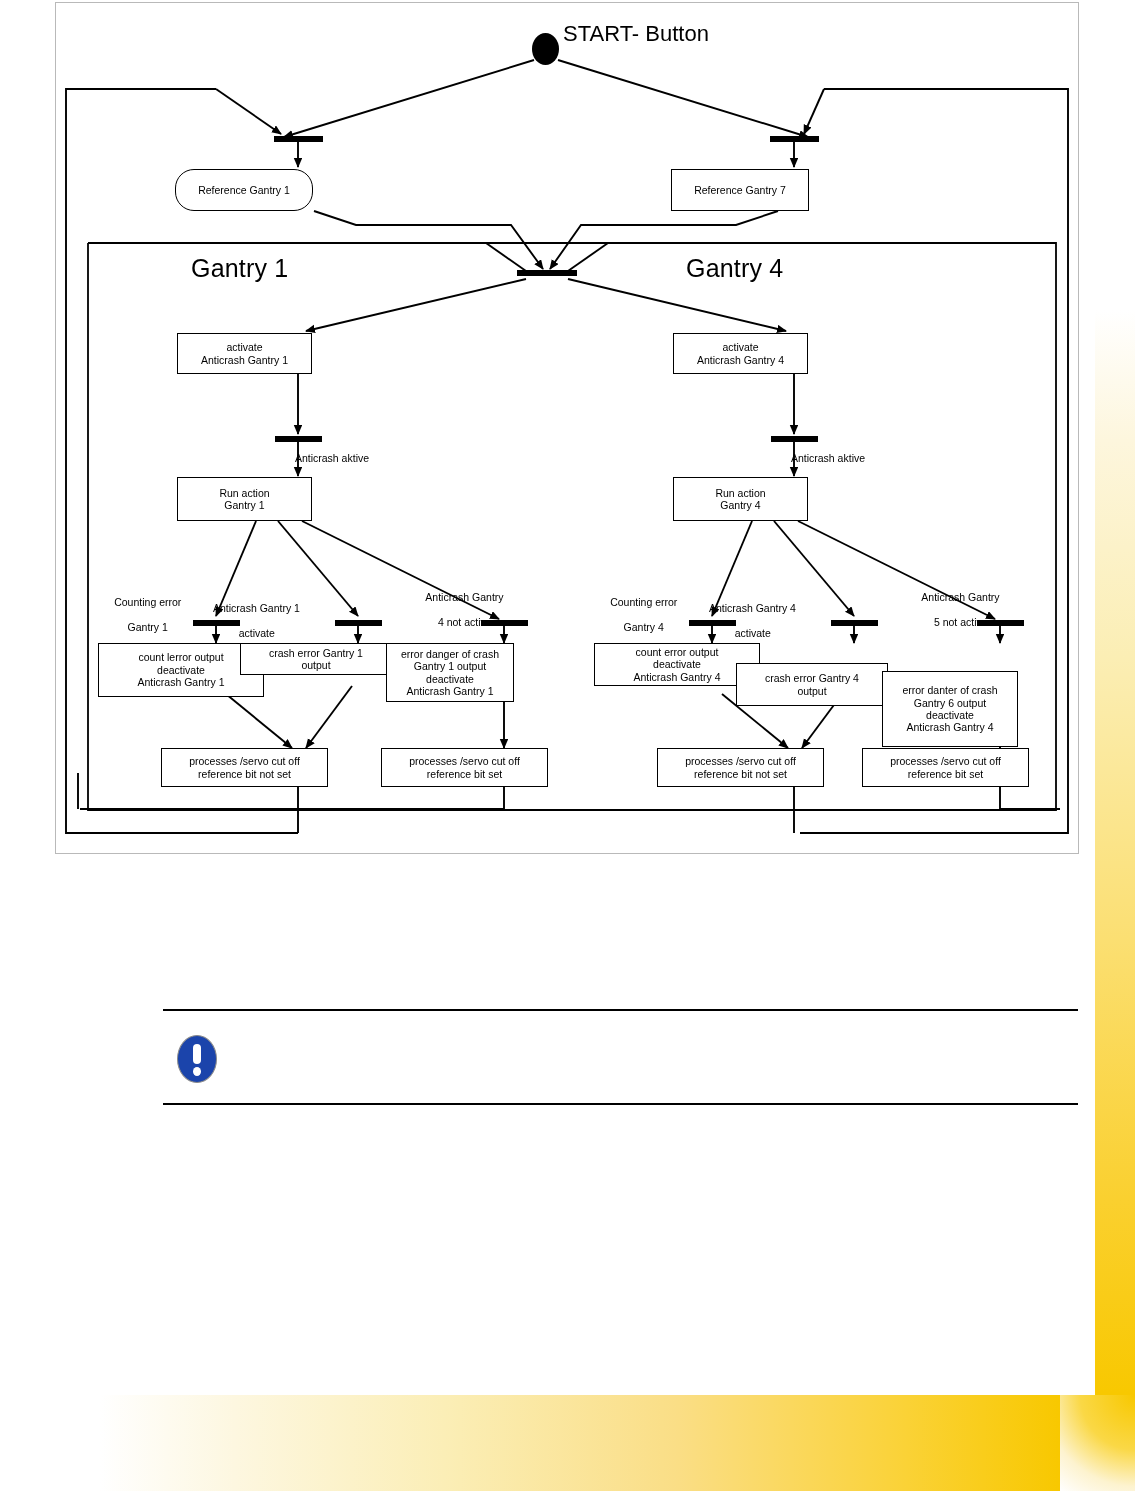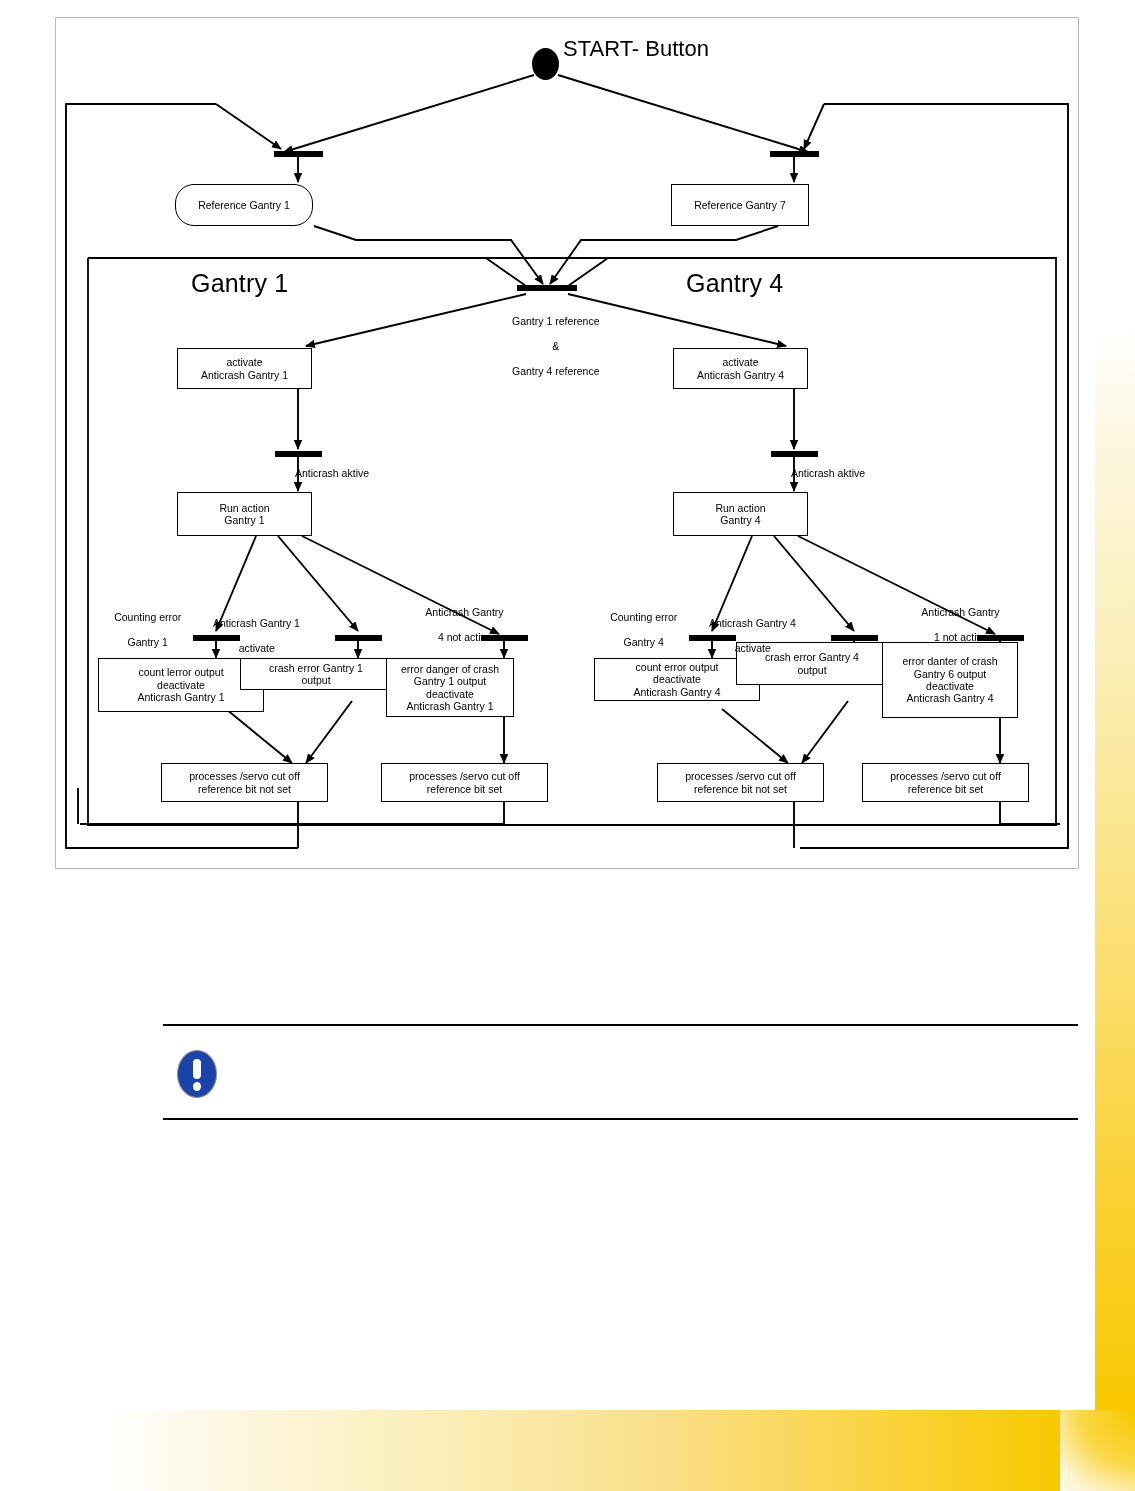"START- Button" #page { margin-top: 15px -> none }
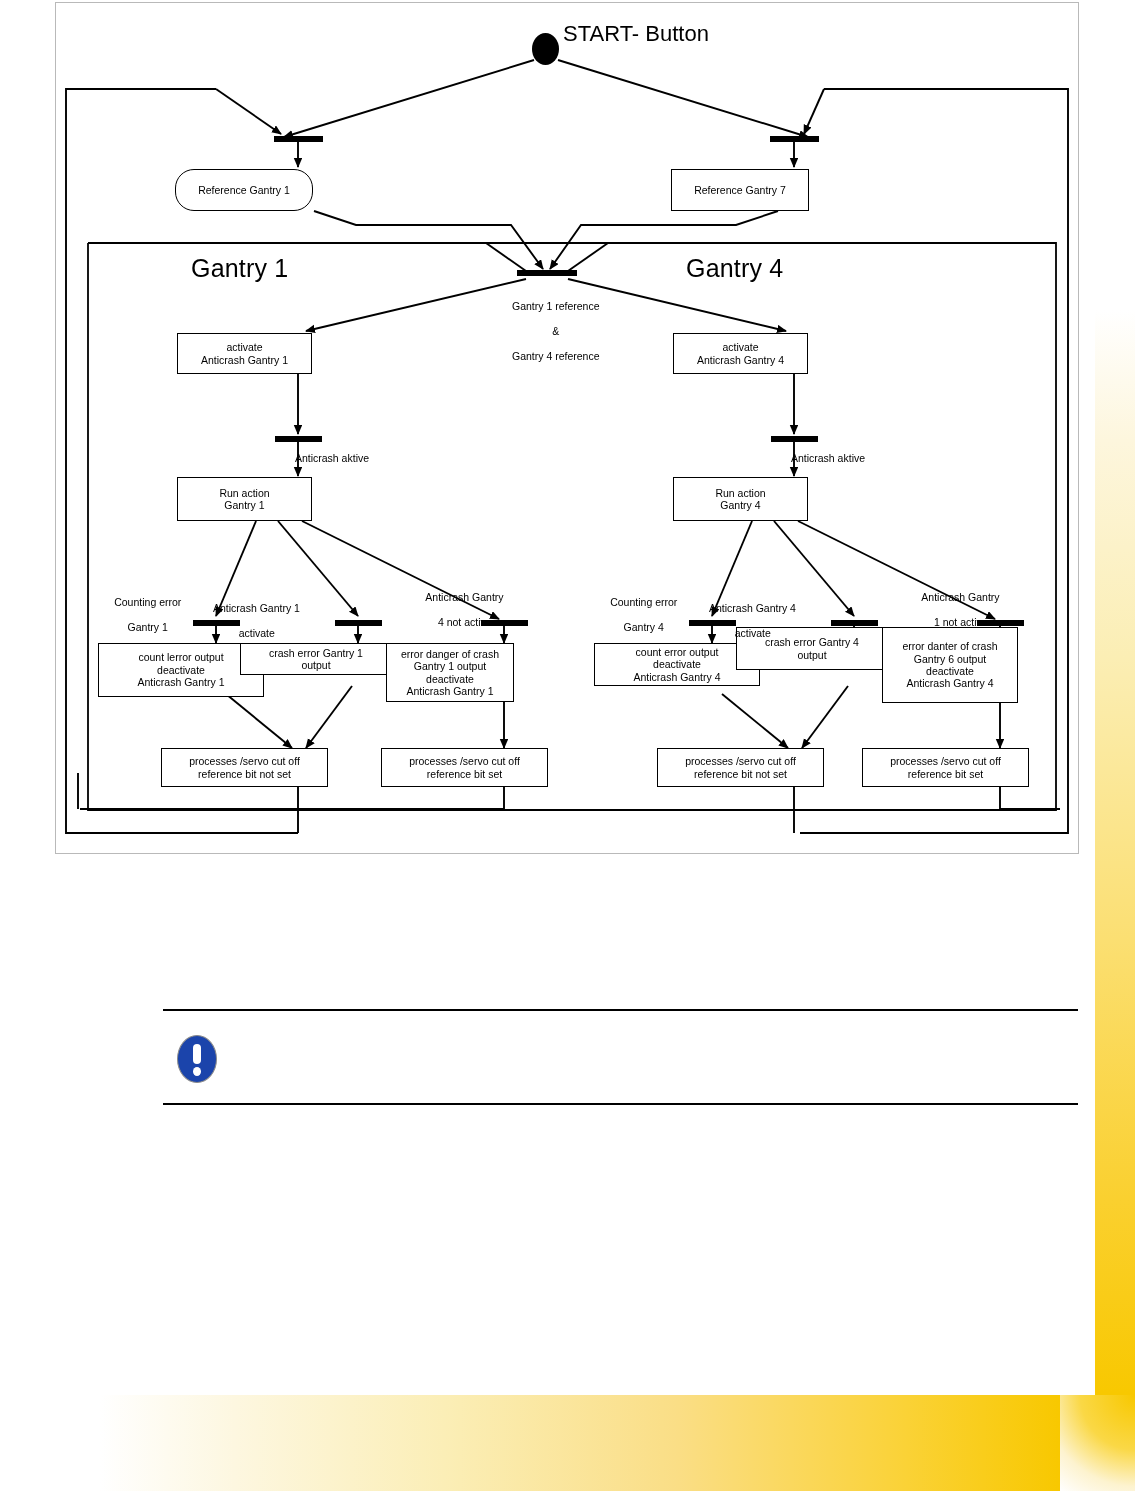"Gantry 1 reference" div.lbl { html: <div> <span>Gantry 1 reference</span><br> <span>&amp;</span><br> <span>Gantry 4 reference</span> </div> -> none }
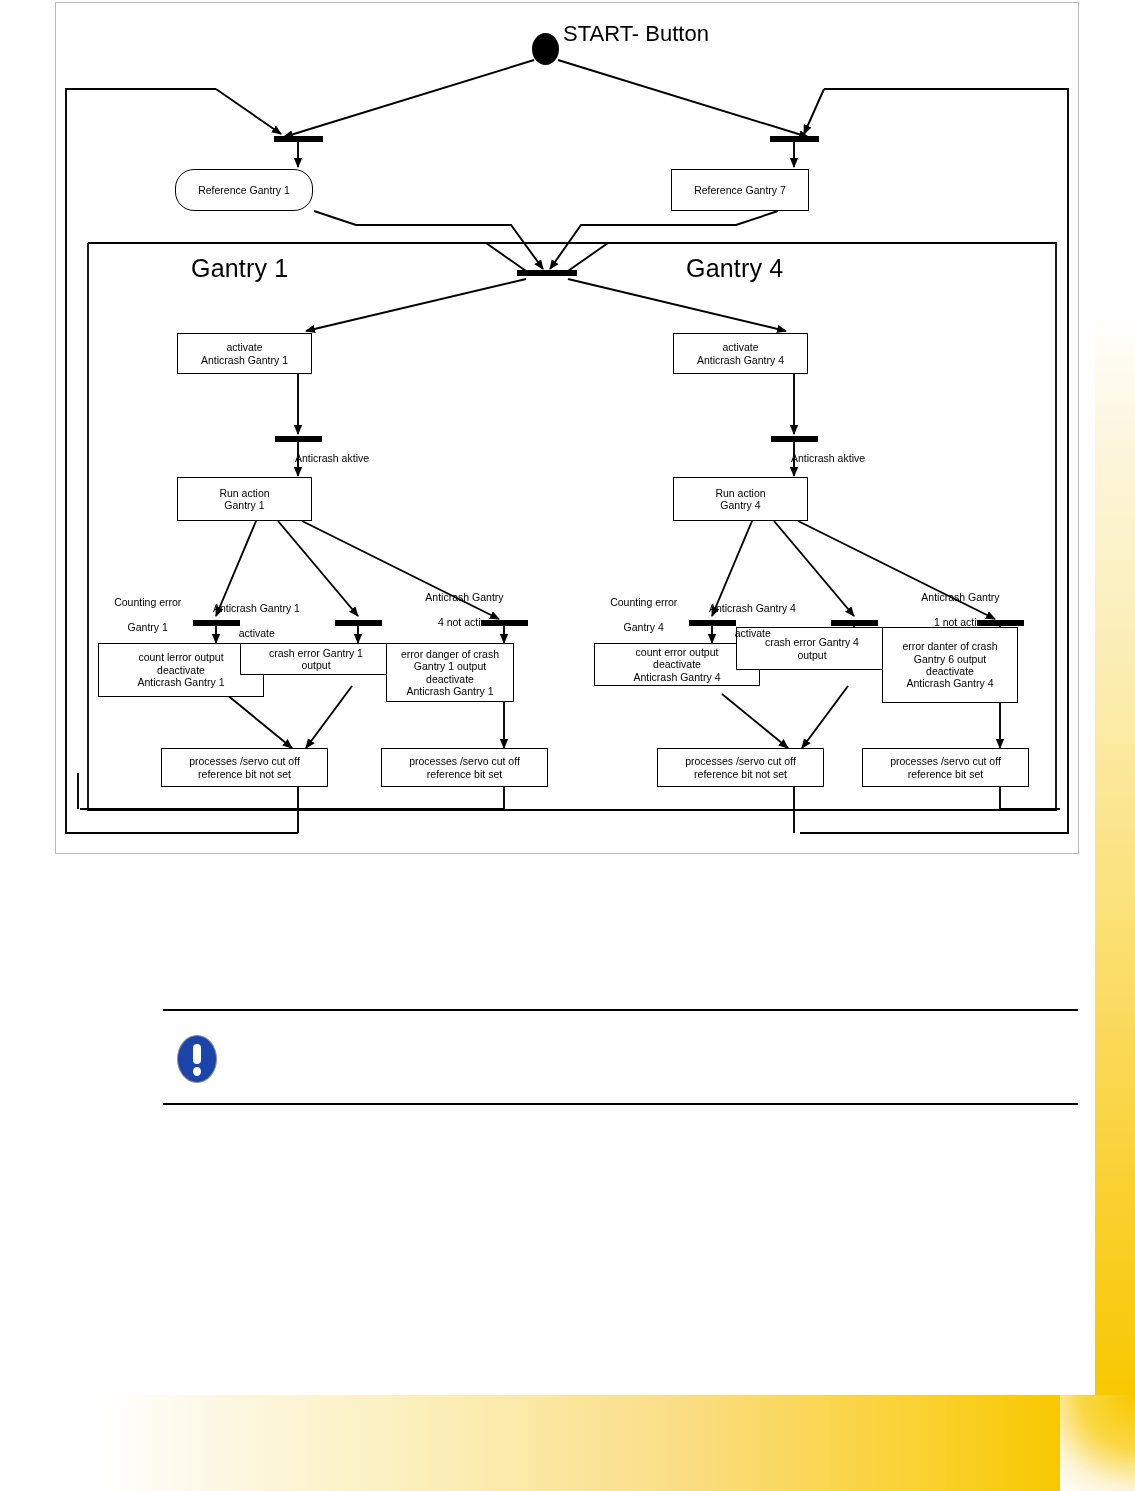"1 not active" span { text: 1 -> 5 }
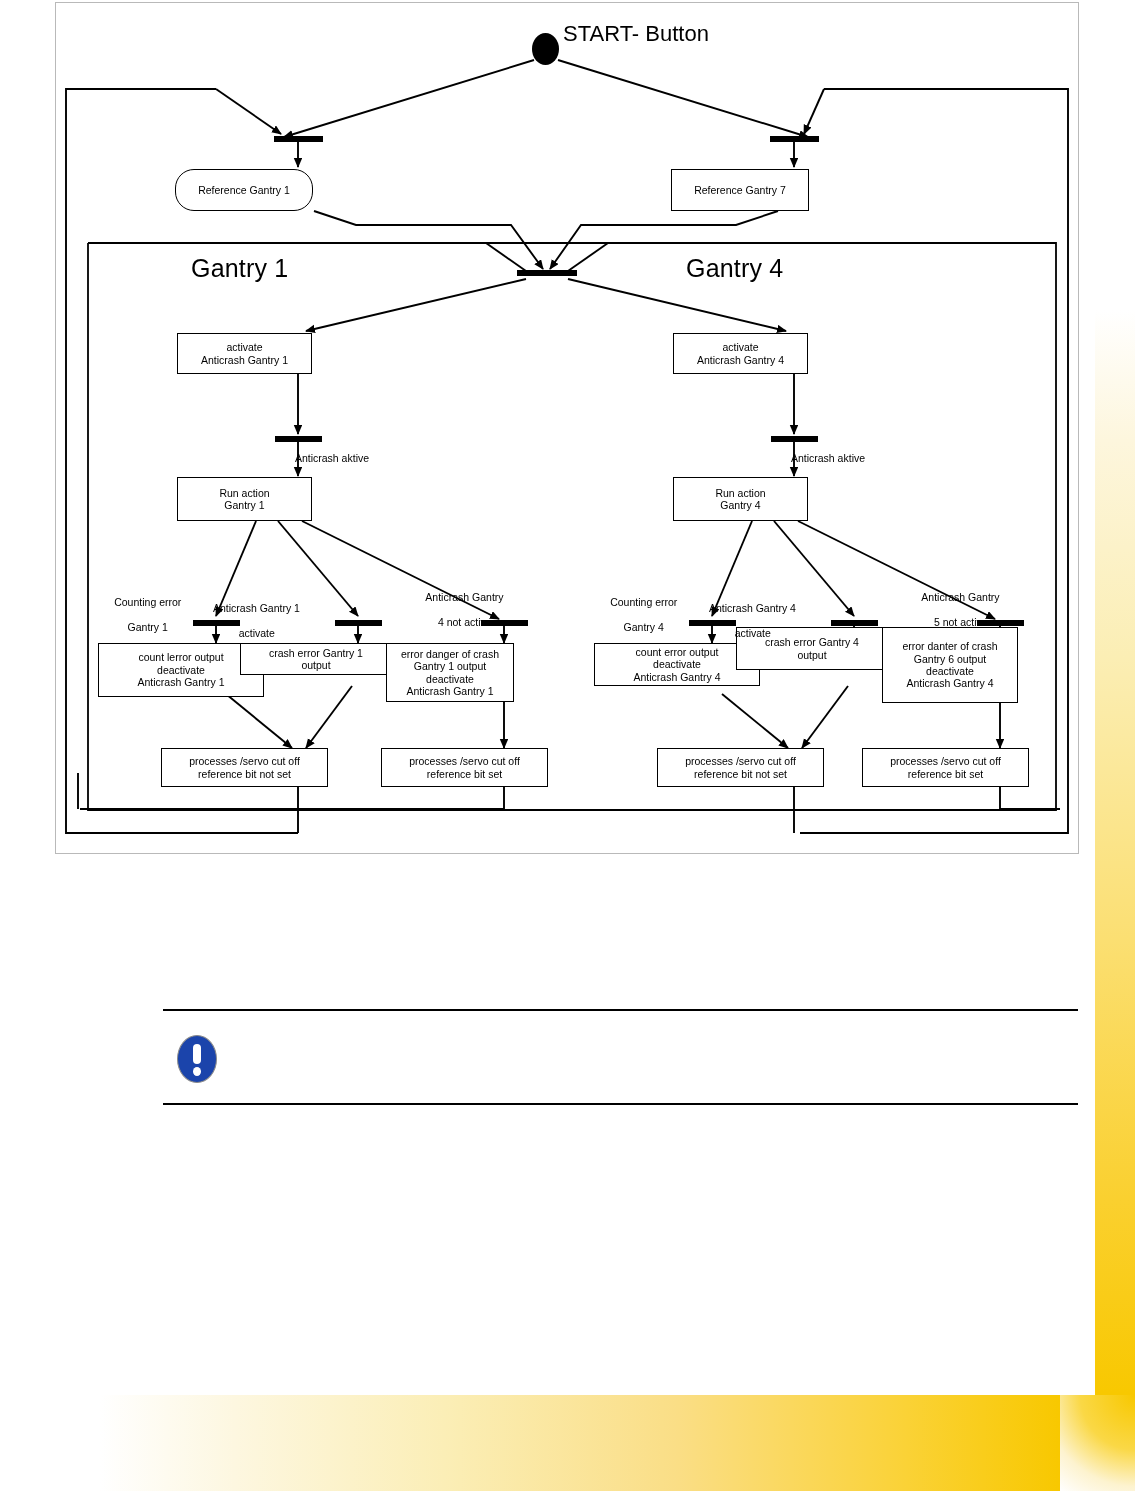"crash error Gantry 4" div.place { top: 624px -> 660px }
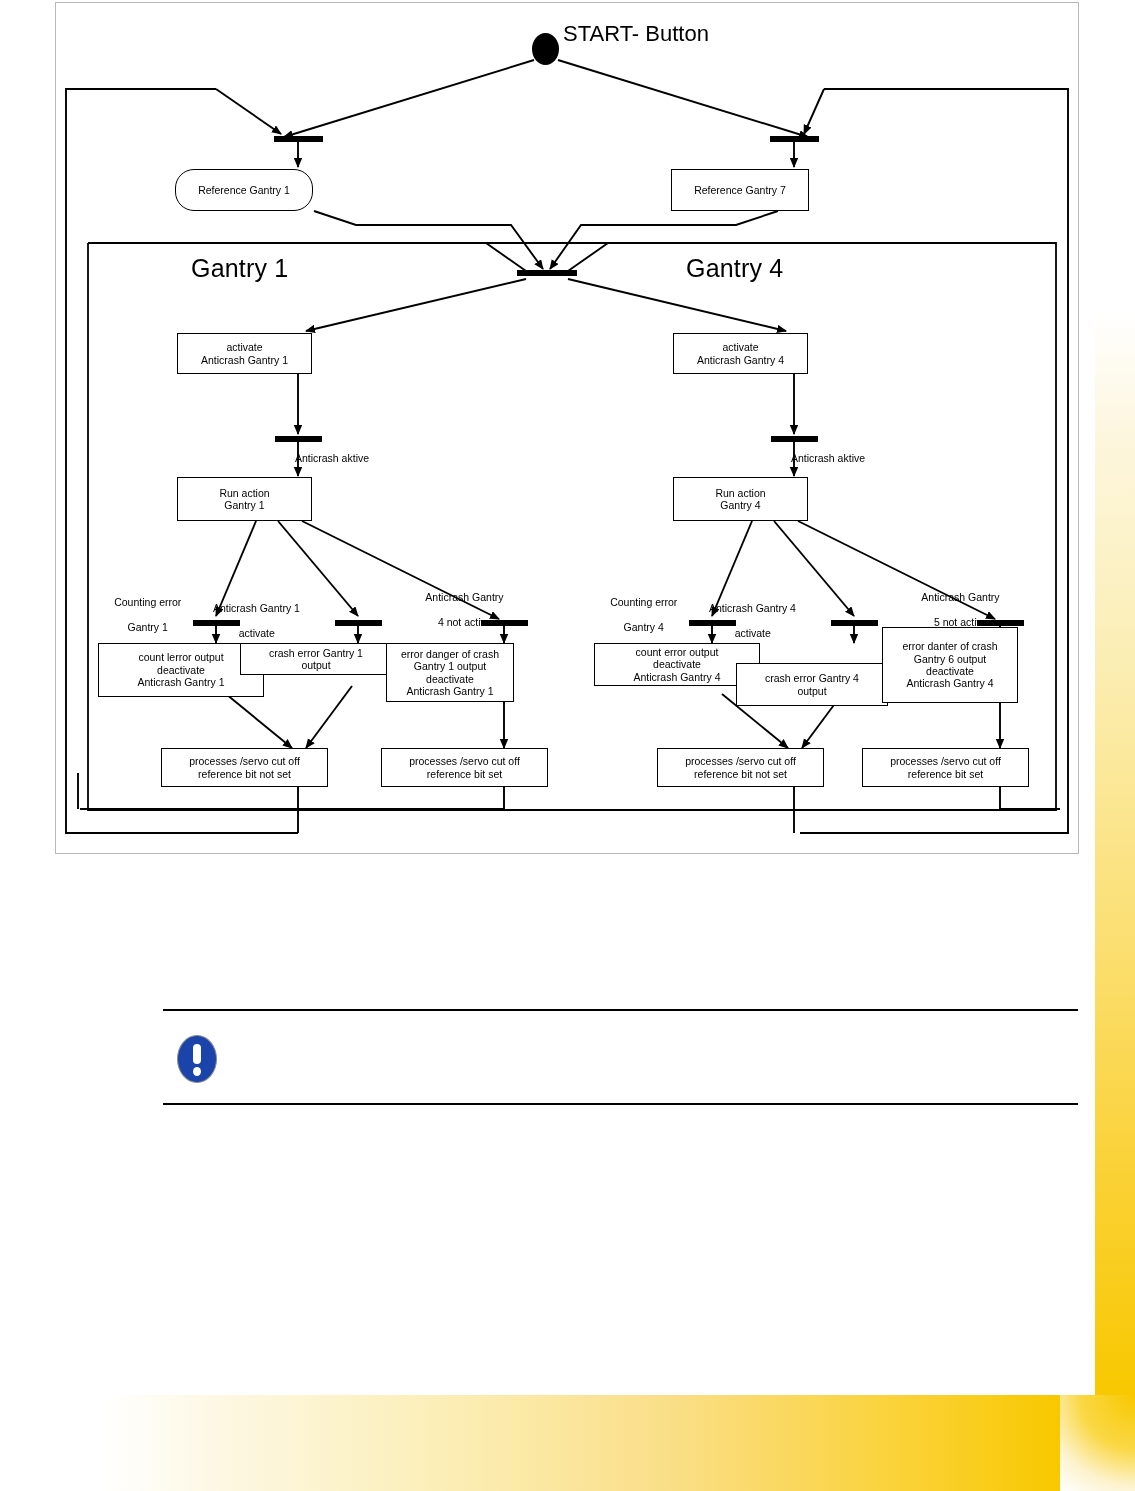"error danter of crash" div.place { top: 624px -> 668px }
